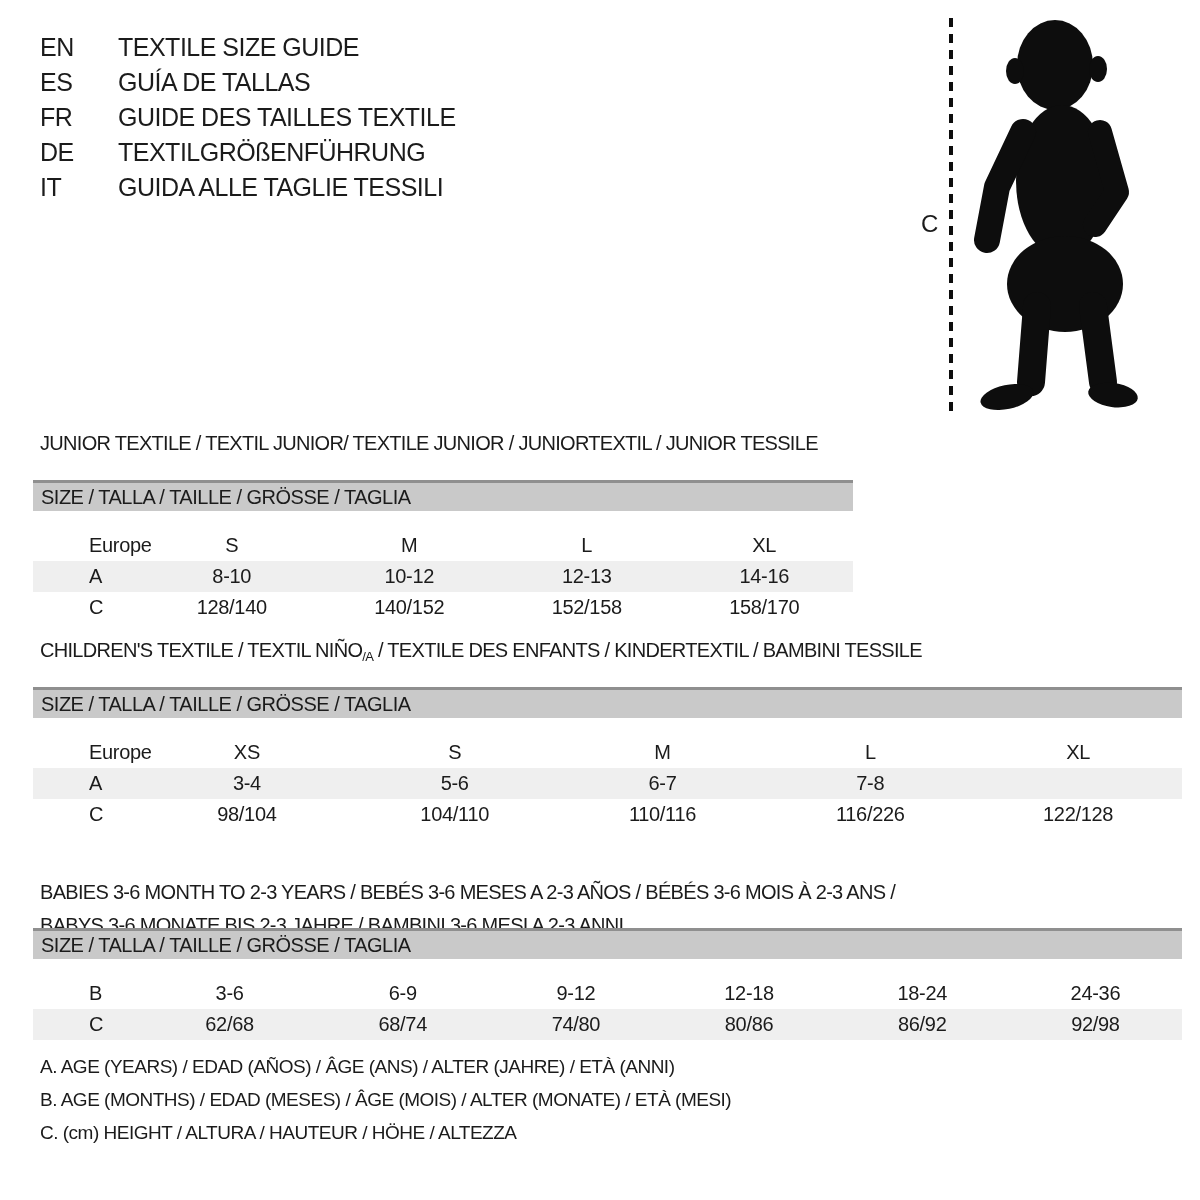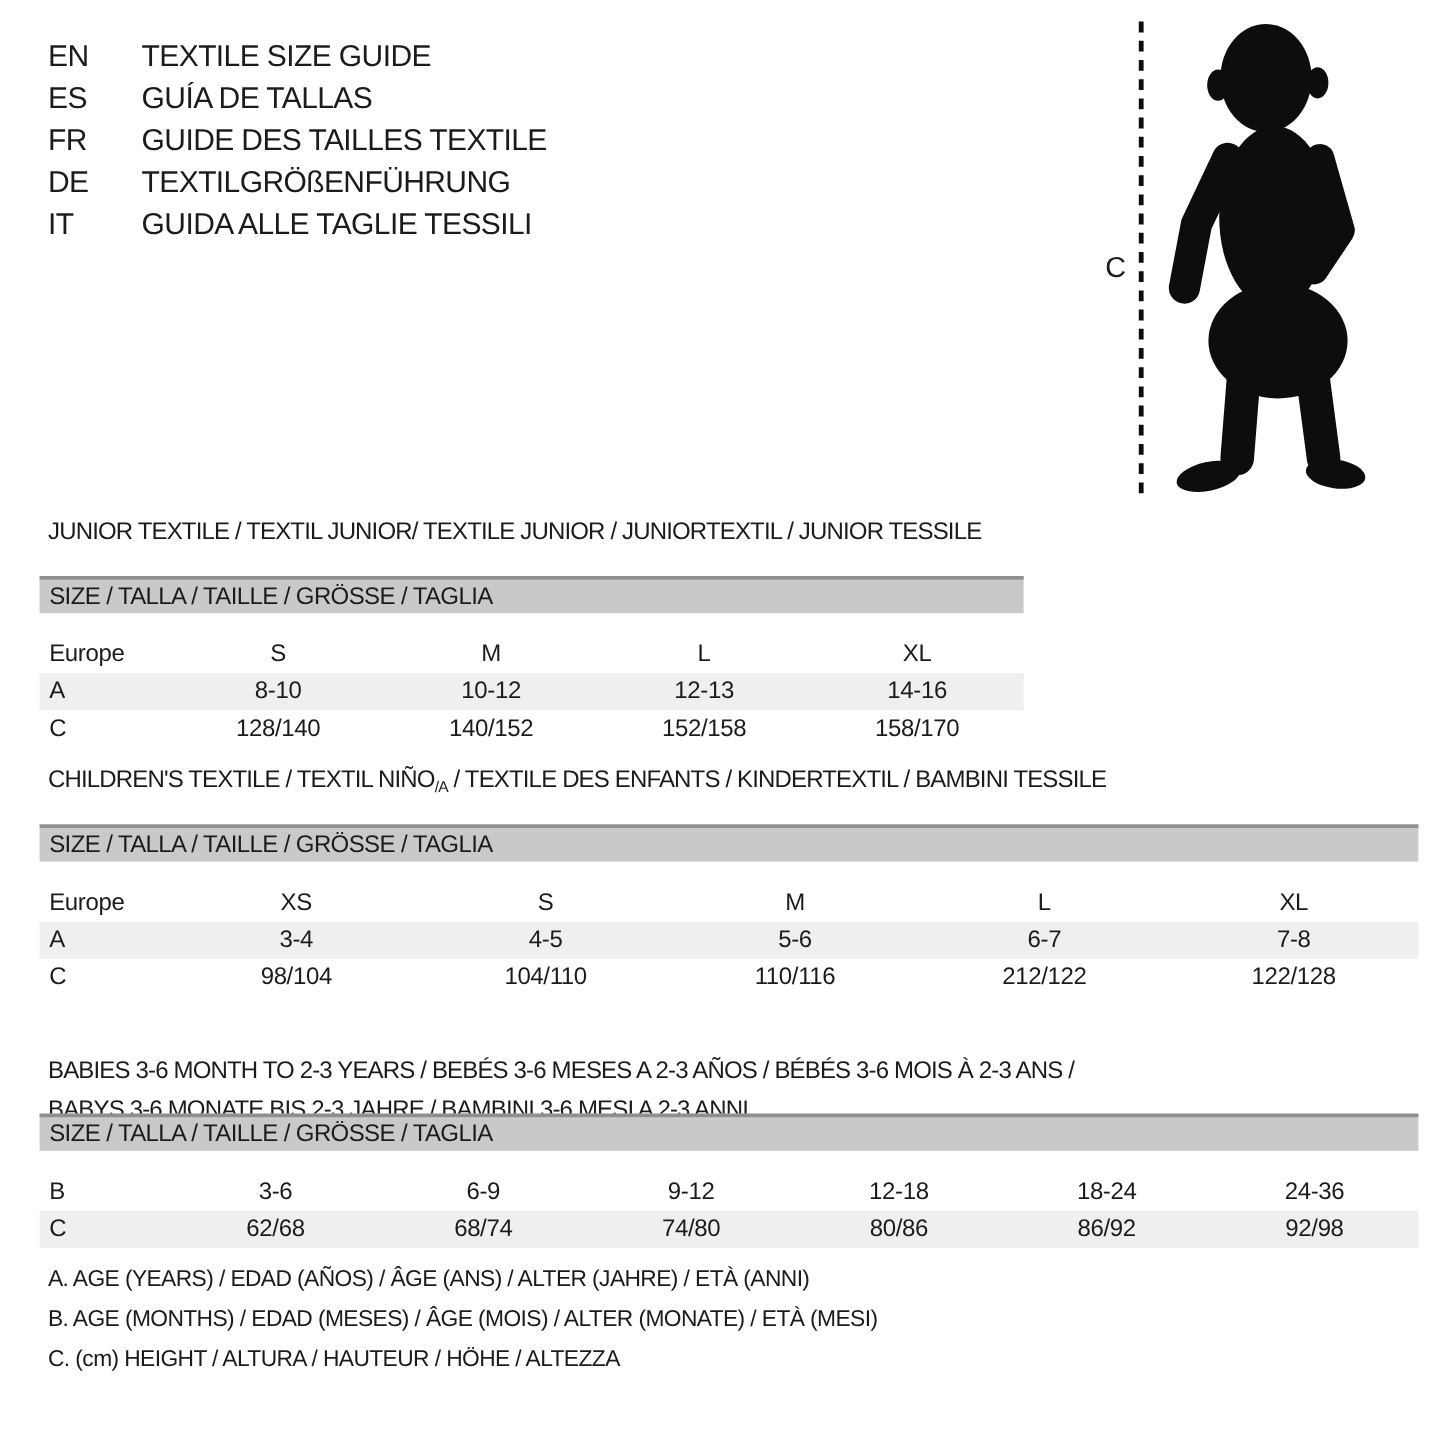"Europe" .trow .label { margin-left: none -> 48px }
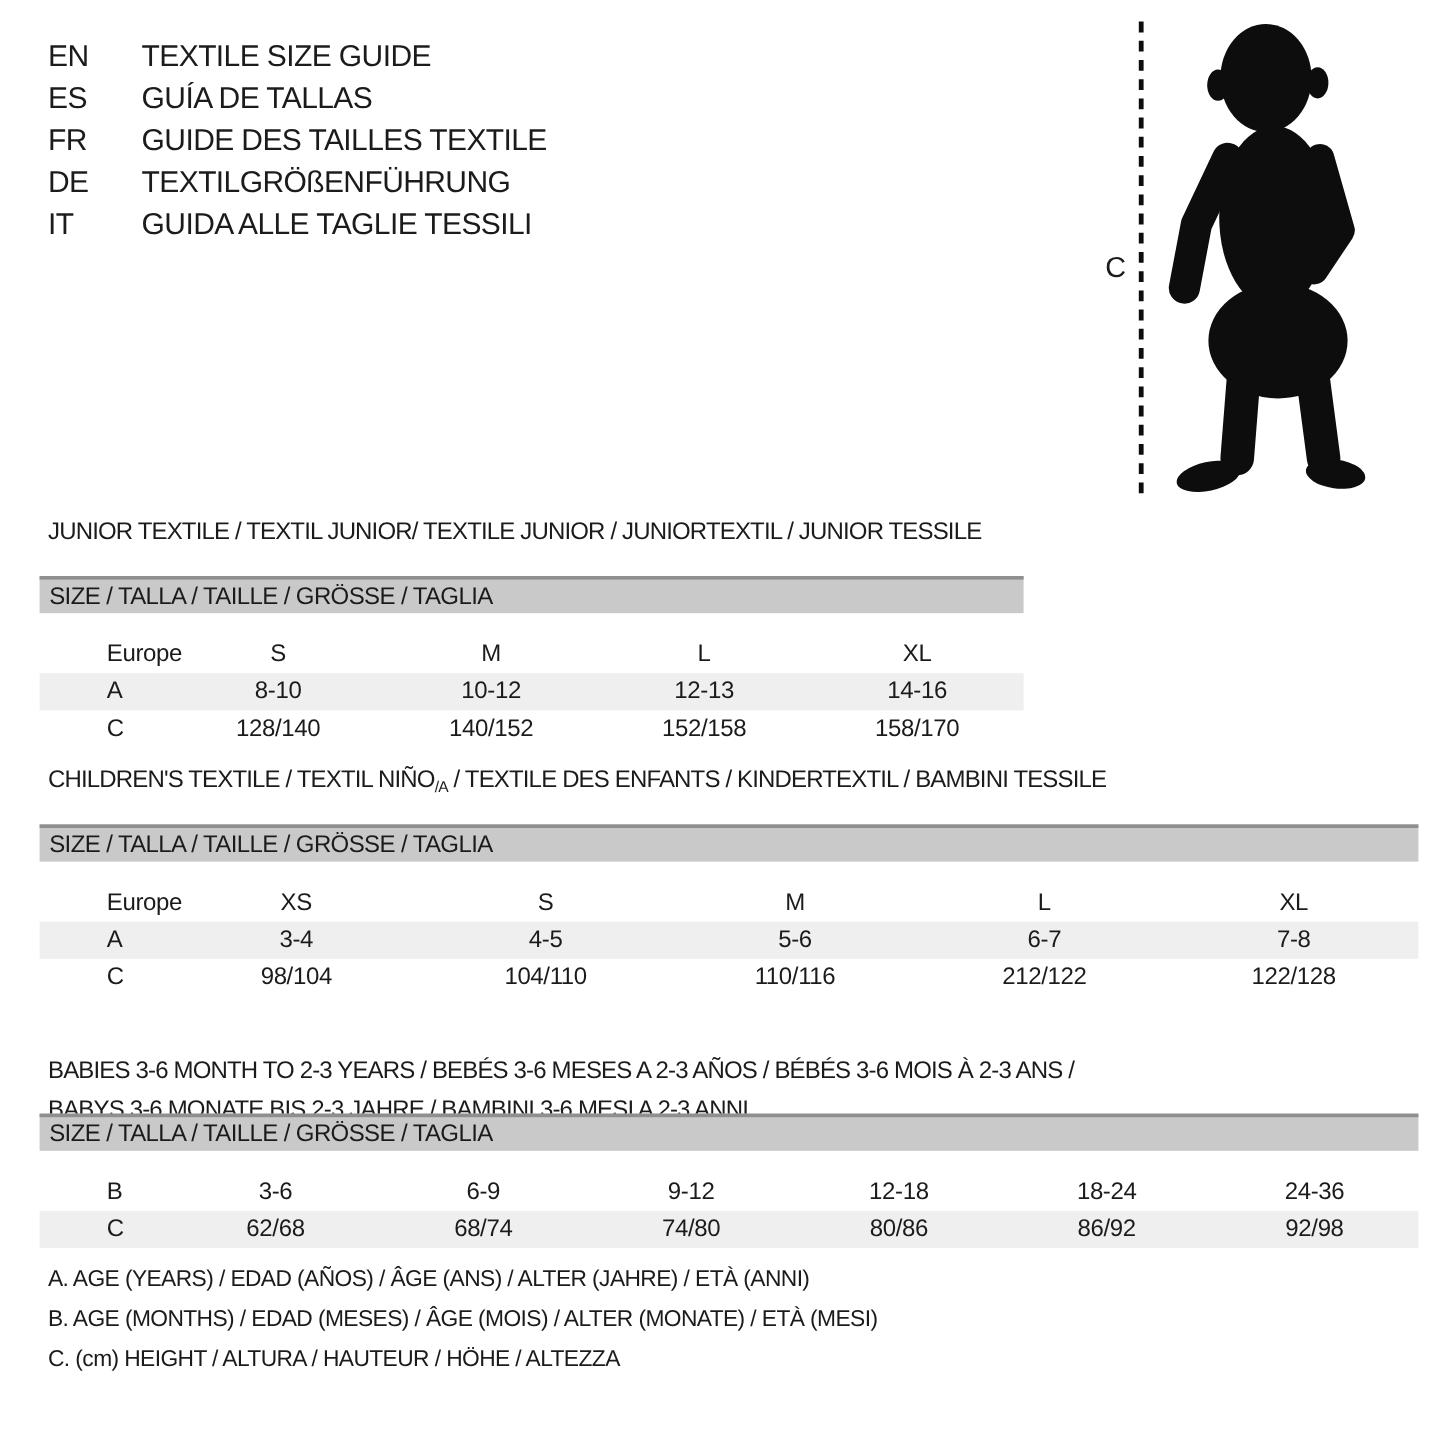"4-5" div.cell { html: <div>4-5</div> -> none }
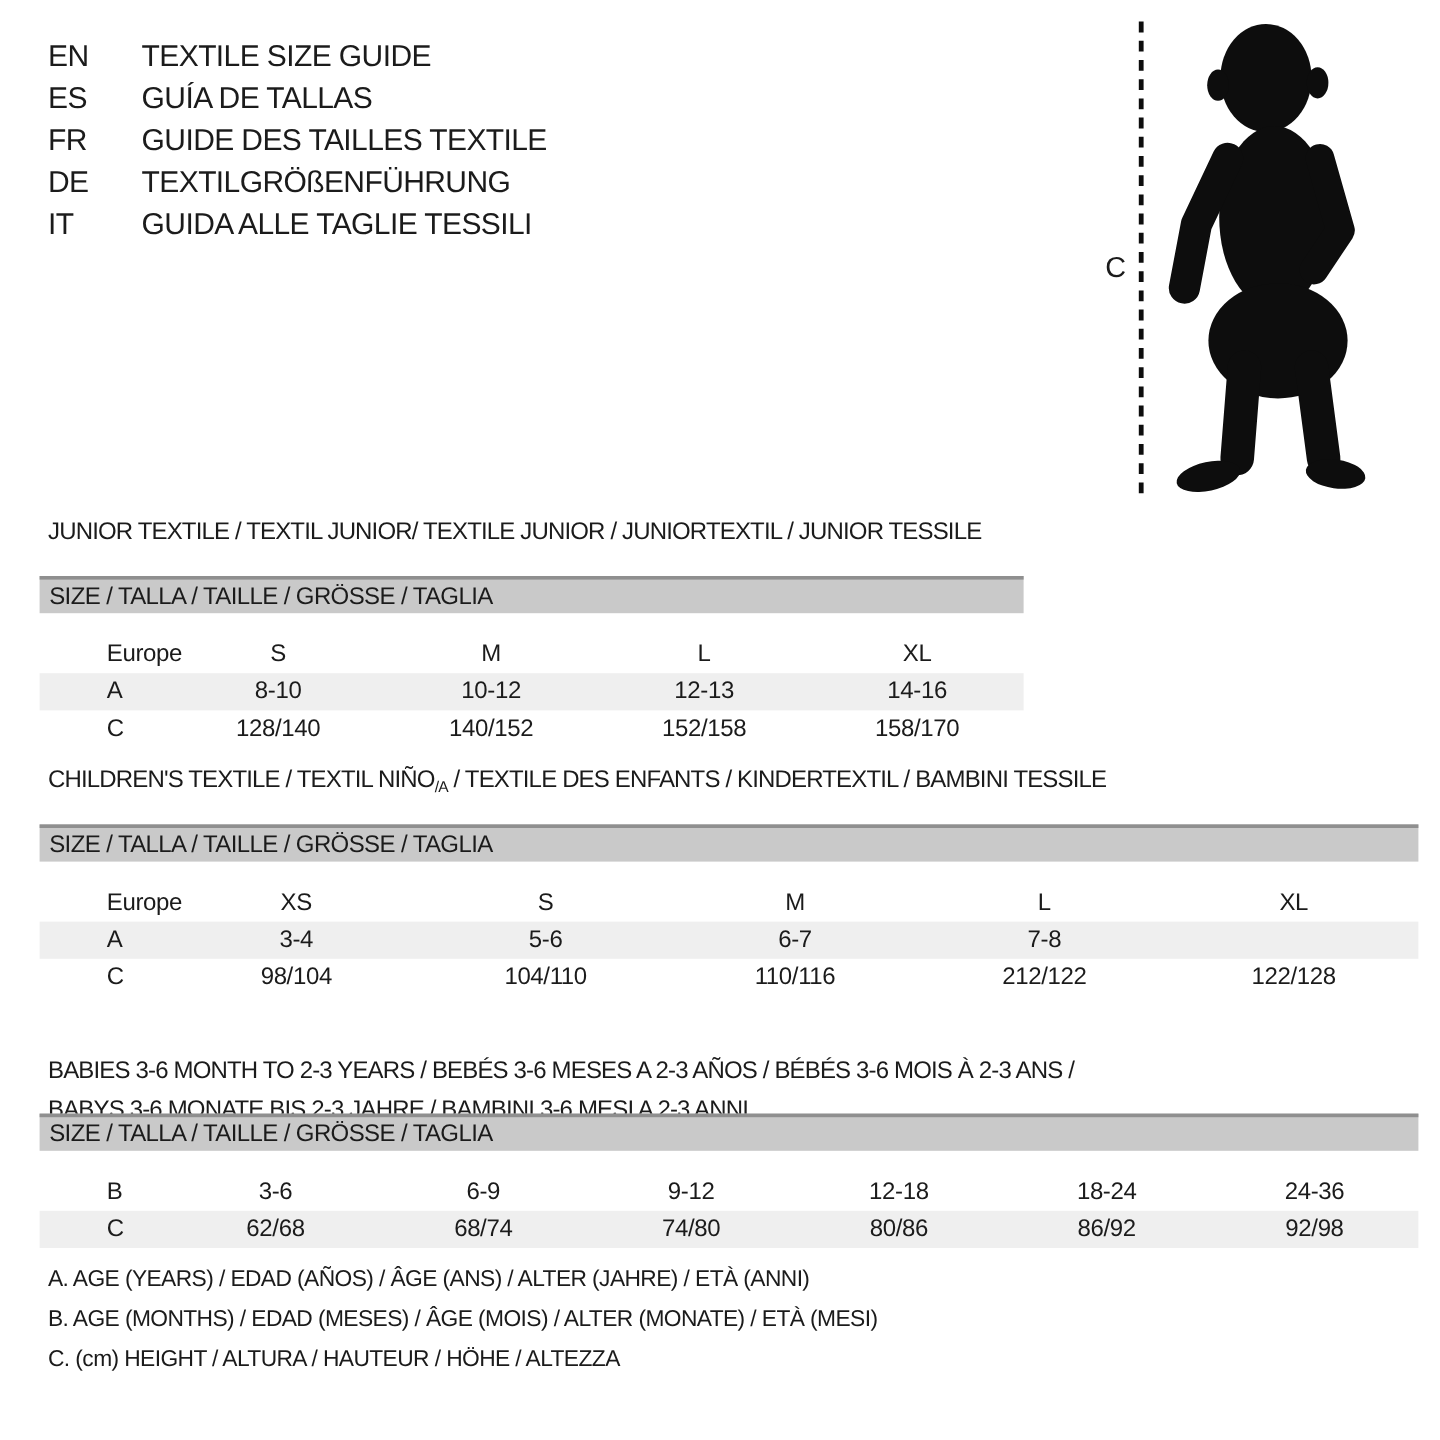"212/122" div.cell { text: 212/122 -> 116/226 }
